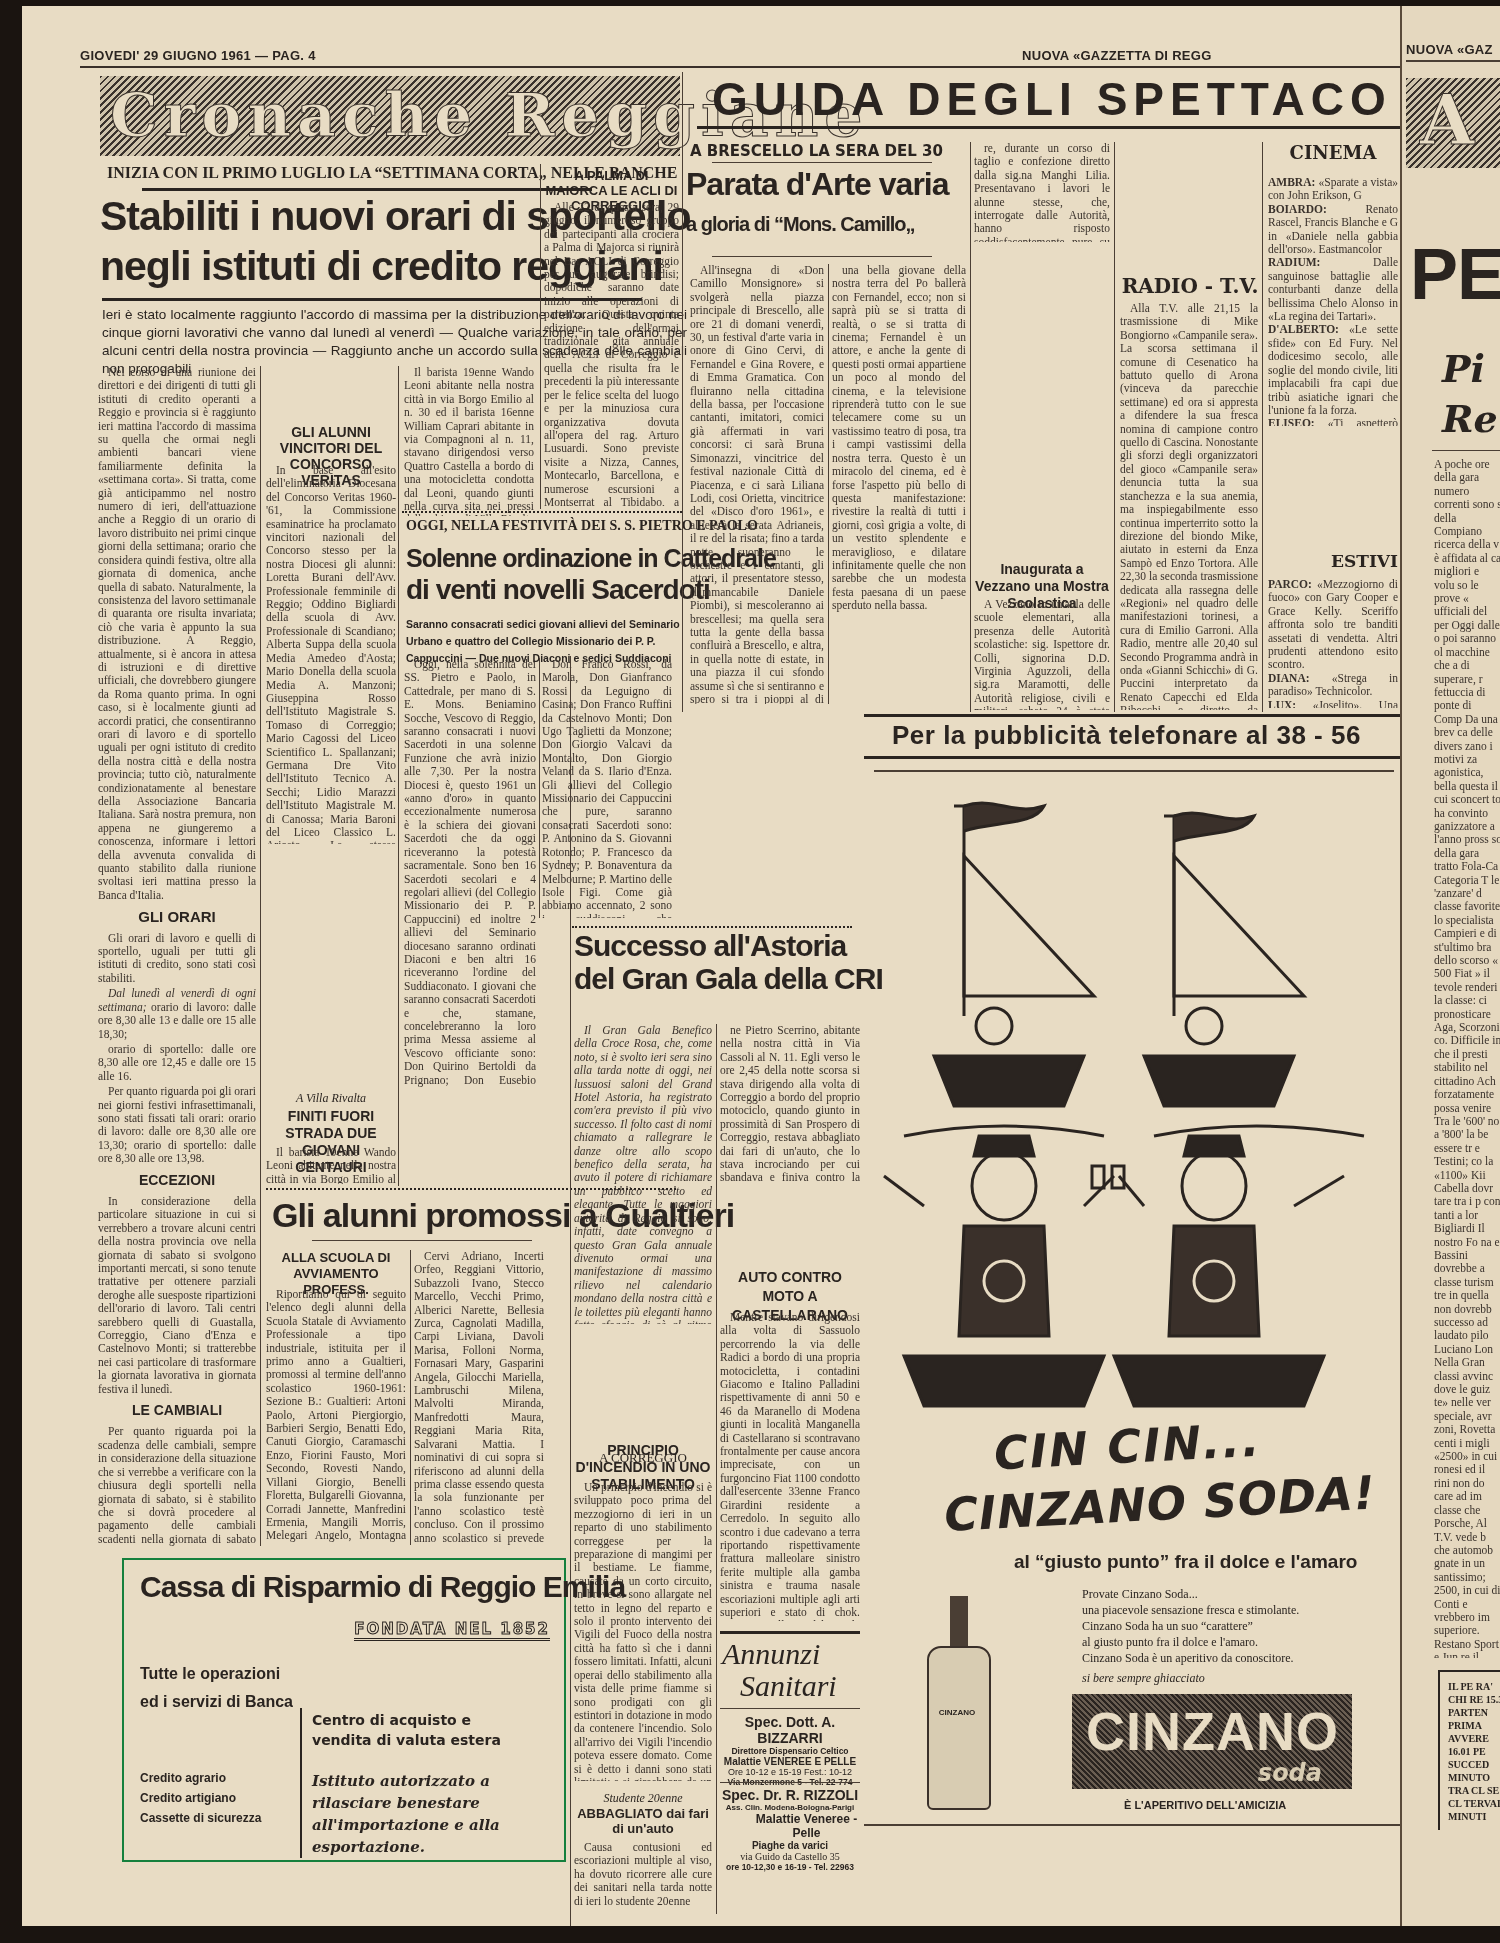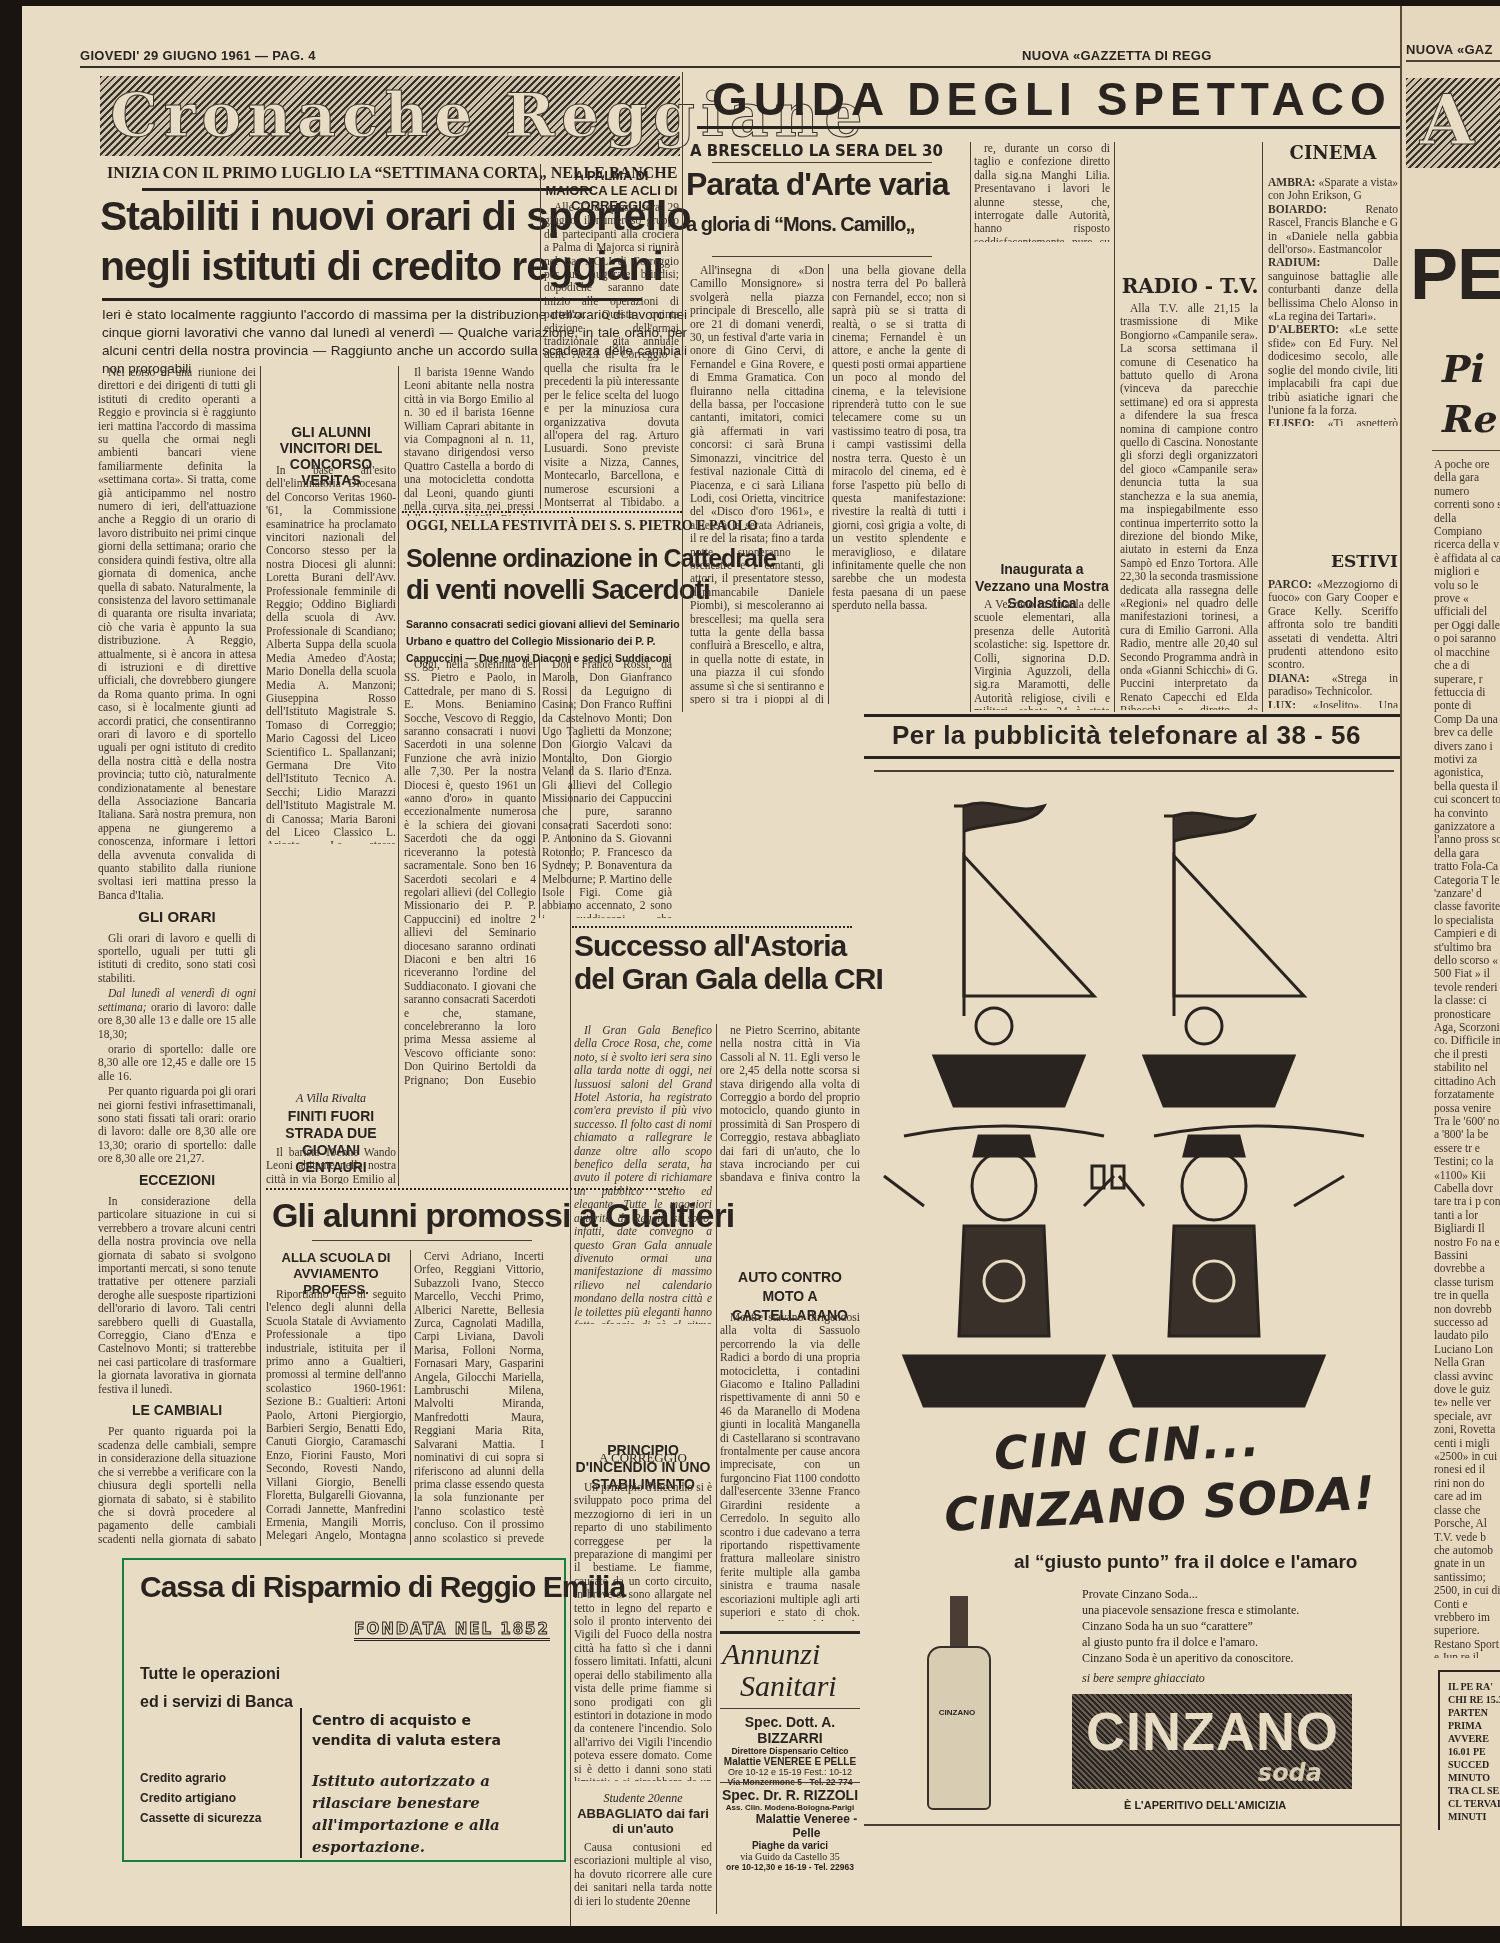"Per quanto riguarda poi gli" p { text: 21,27 -> 13,98 }
